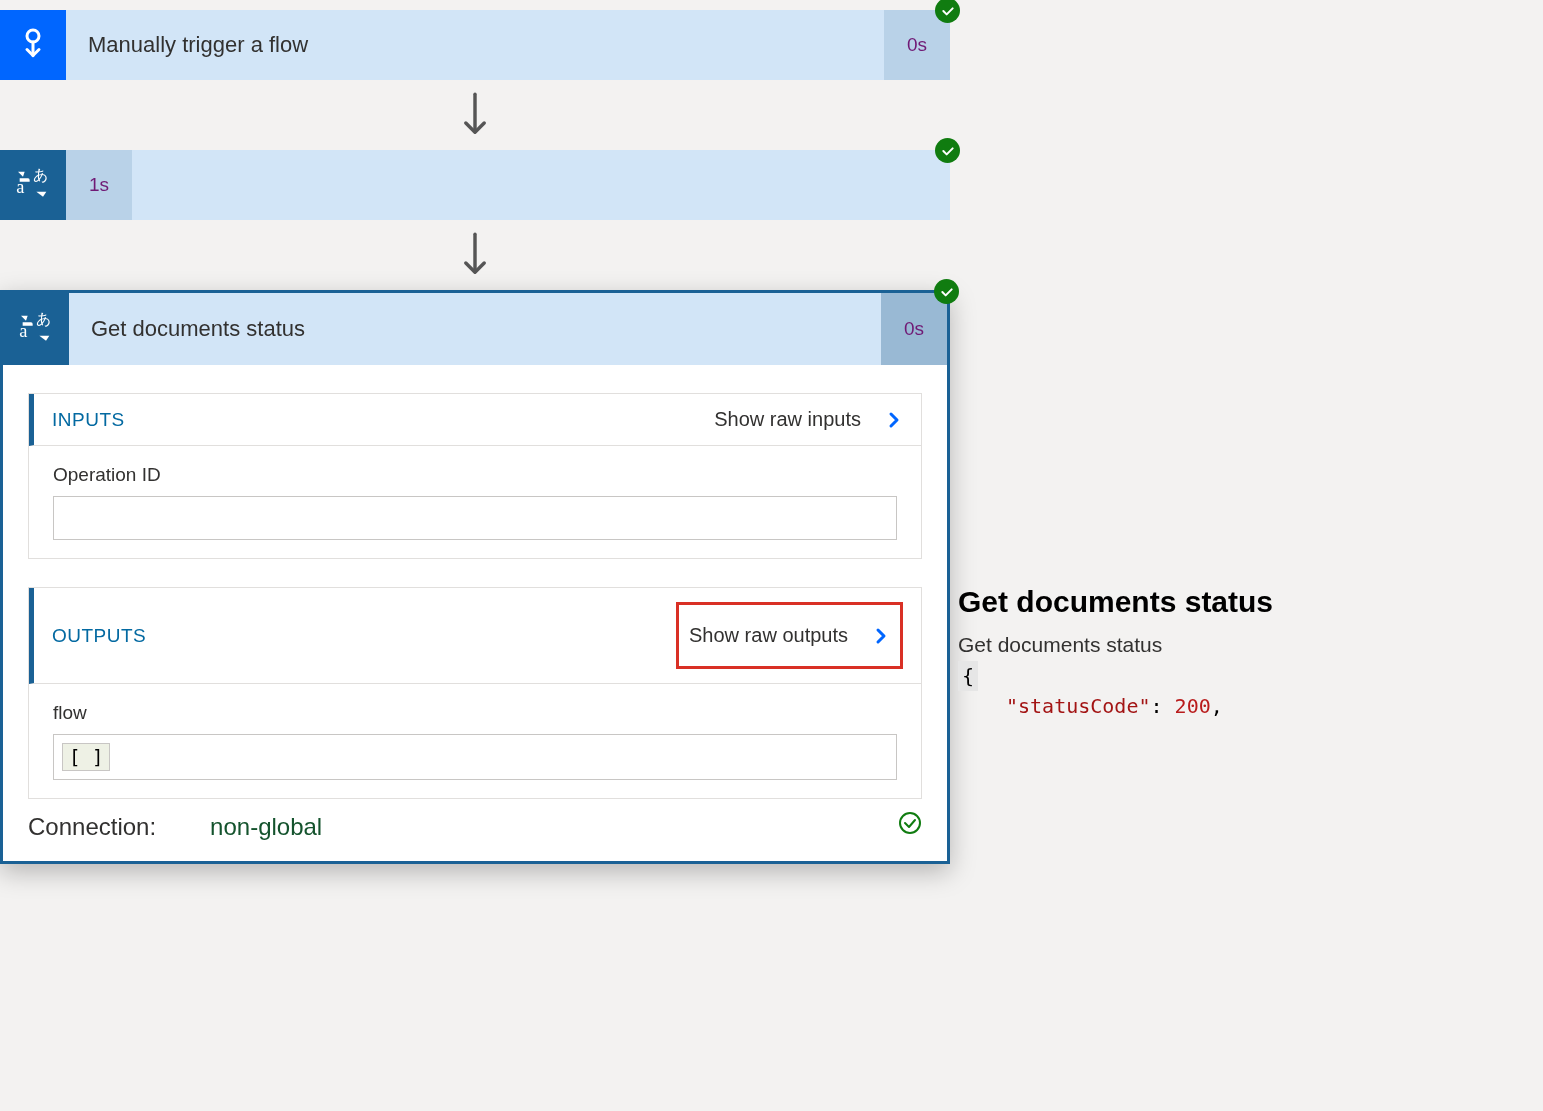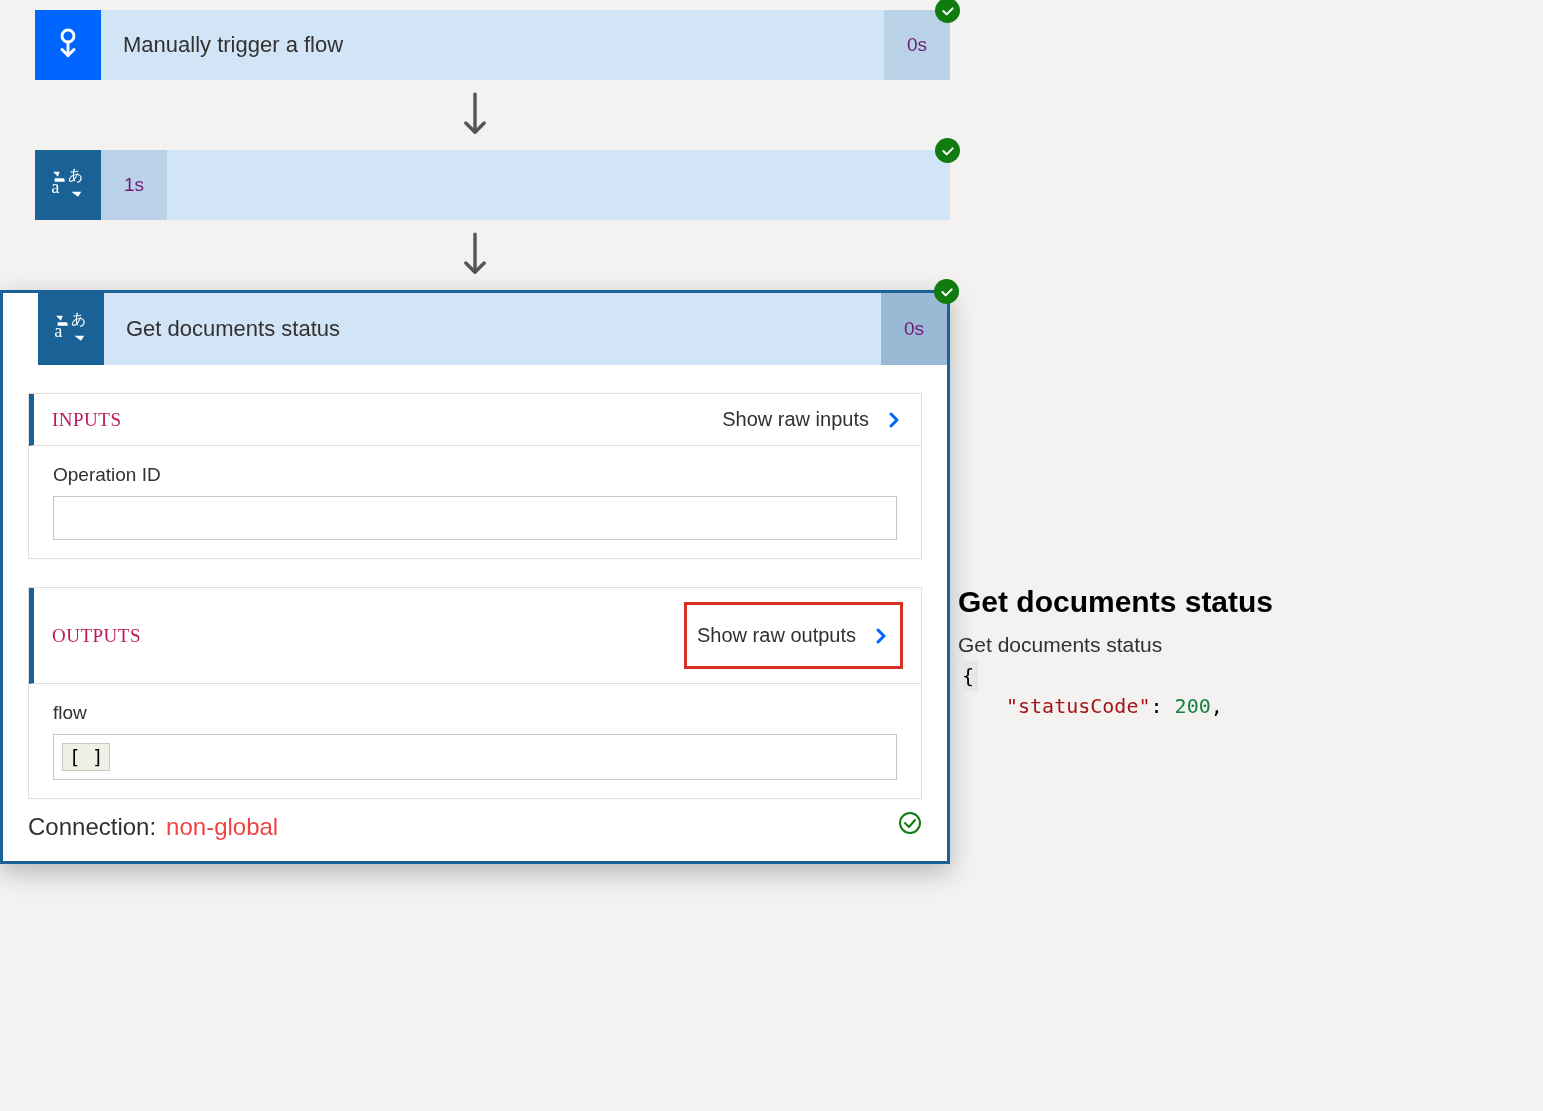"Manually trigger a flow" .flow-card { margin-left: 35px -> none }
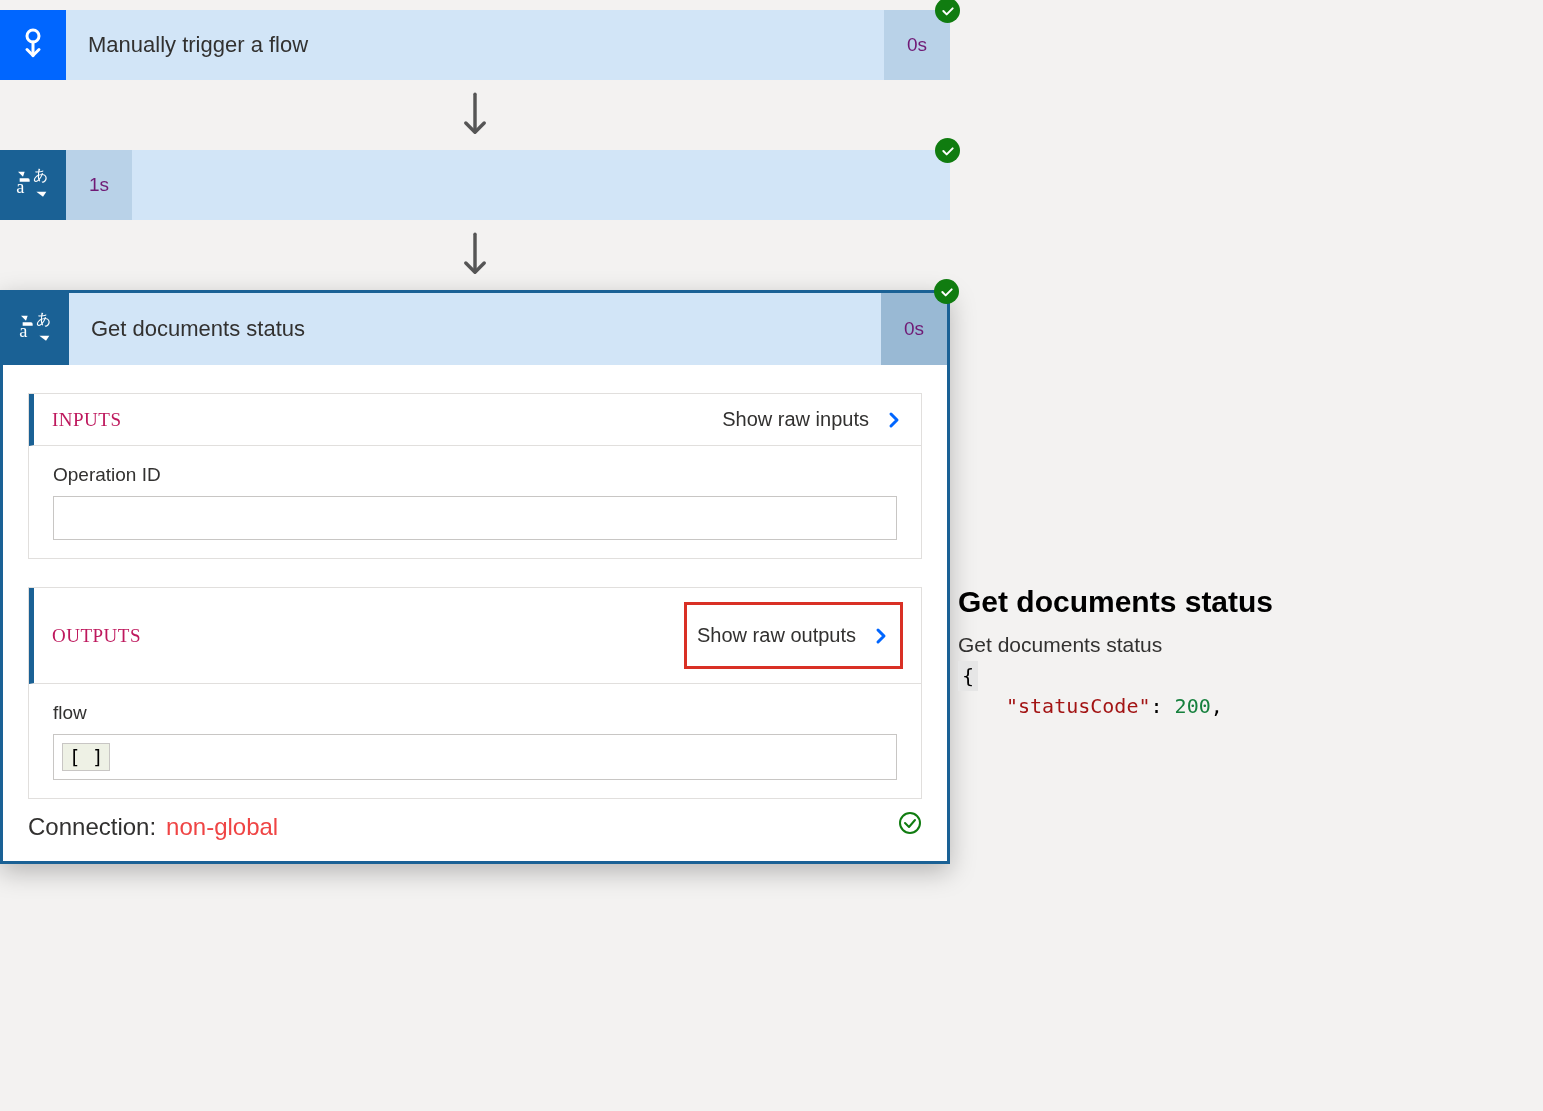"INPUTS" .section-header-title { color: #be185d -> #0369a1; font-family: Liberation Serif, serif -> none }
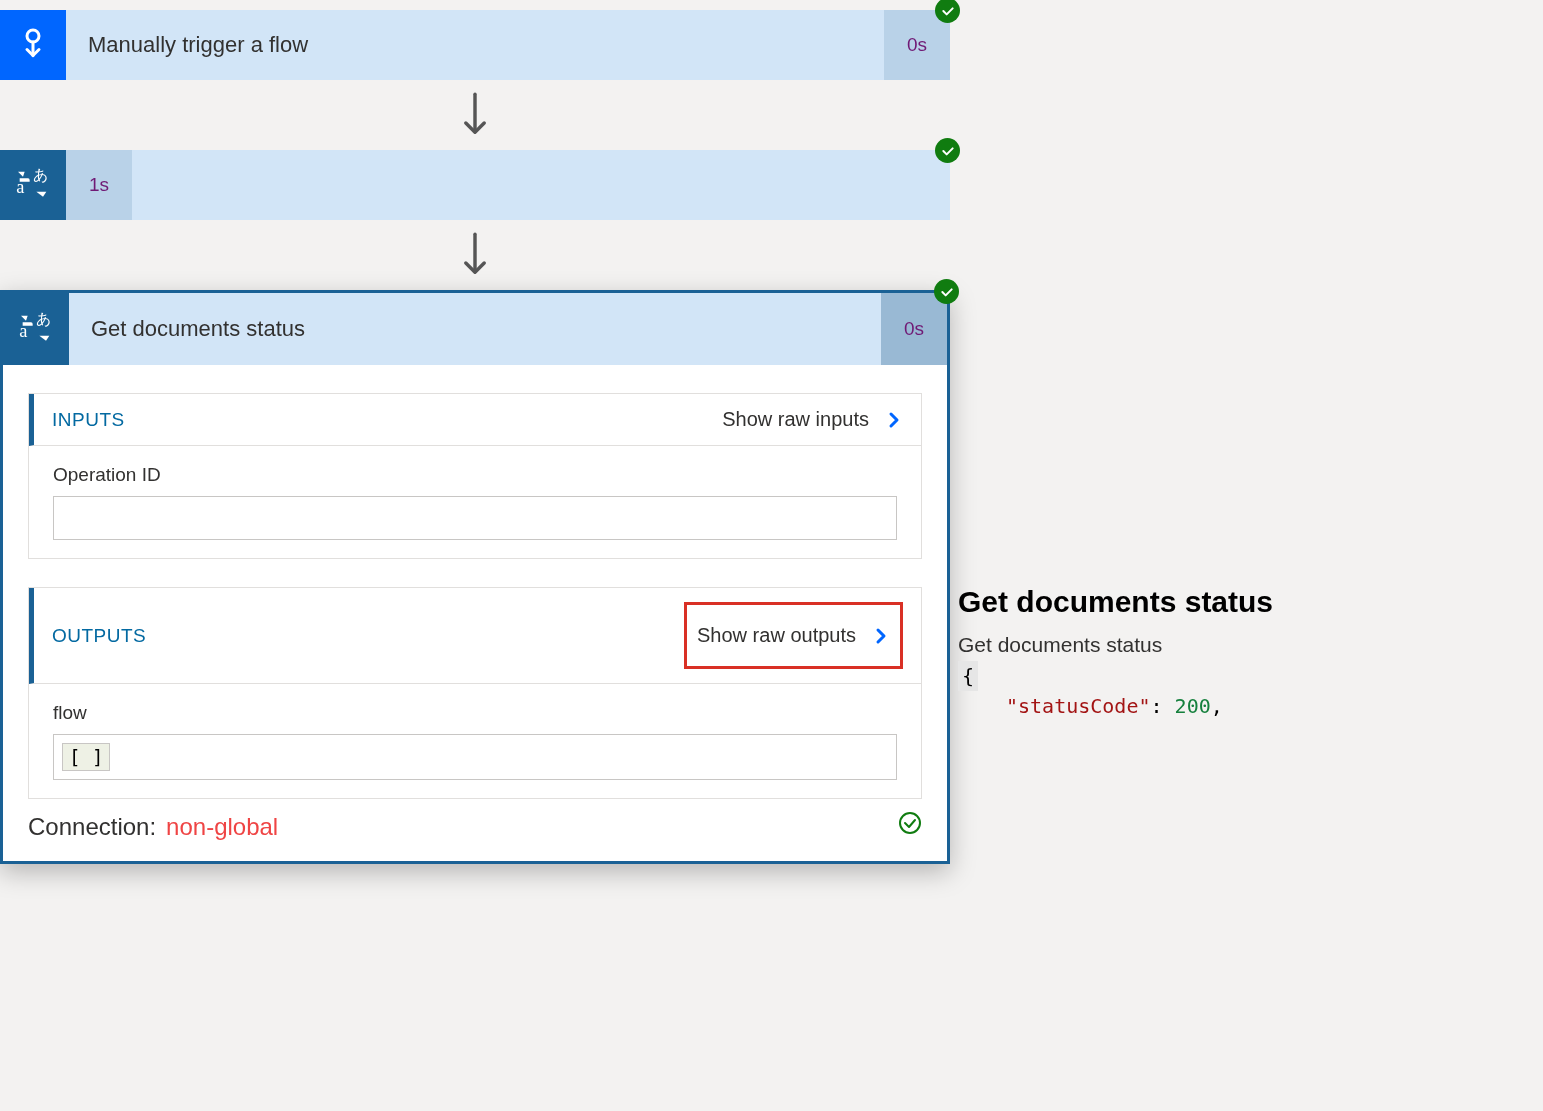"Show raw inputs" .section-header-link { gap: 16px -> 24px }
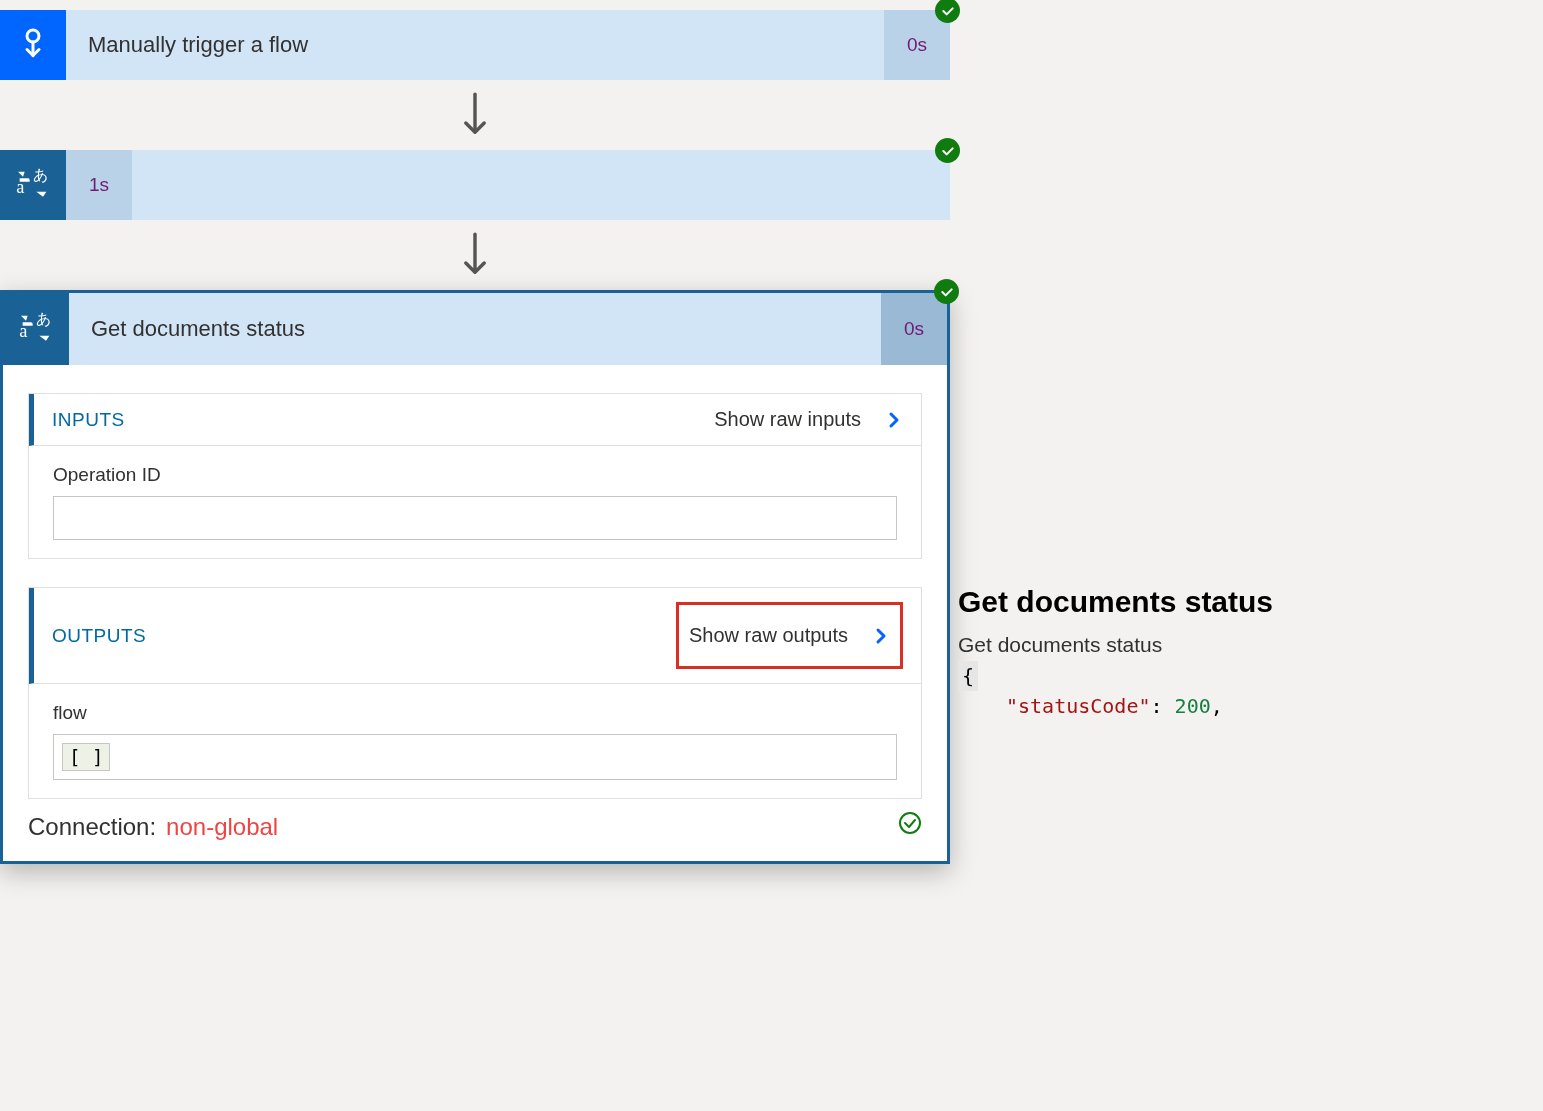"200" .code-num { color: #15803d -> #b91c1c }
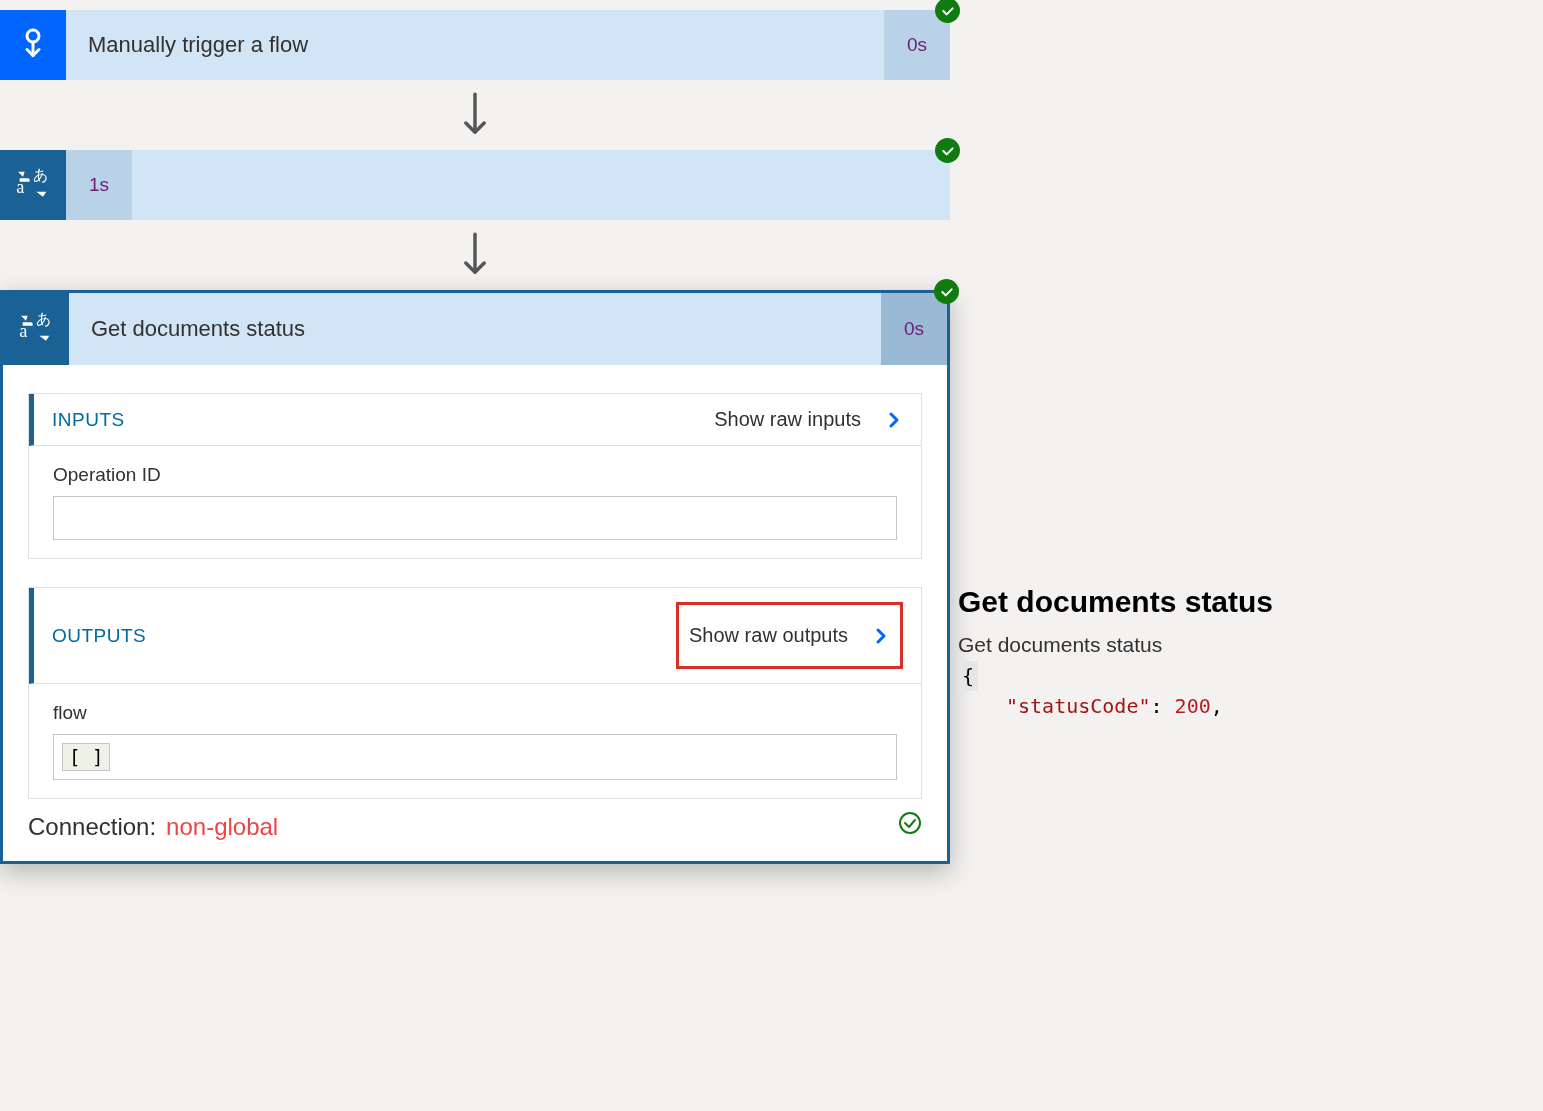"non-global" .connection-link { color: #ef4444 -> #14532d; margin-left: none -> 44px }
